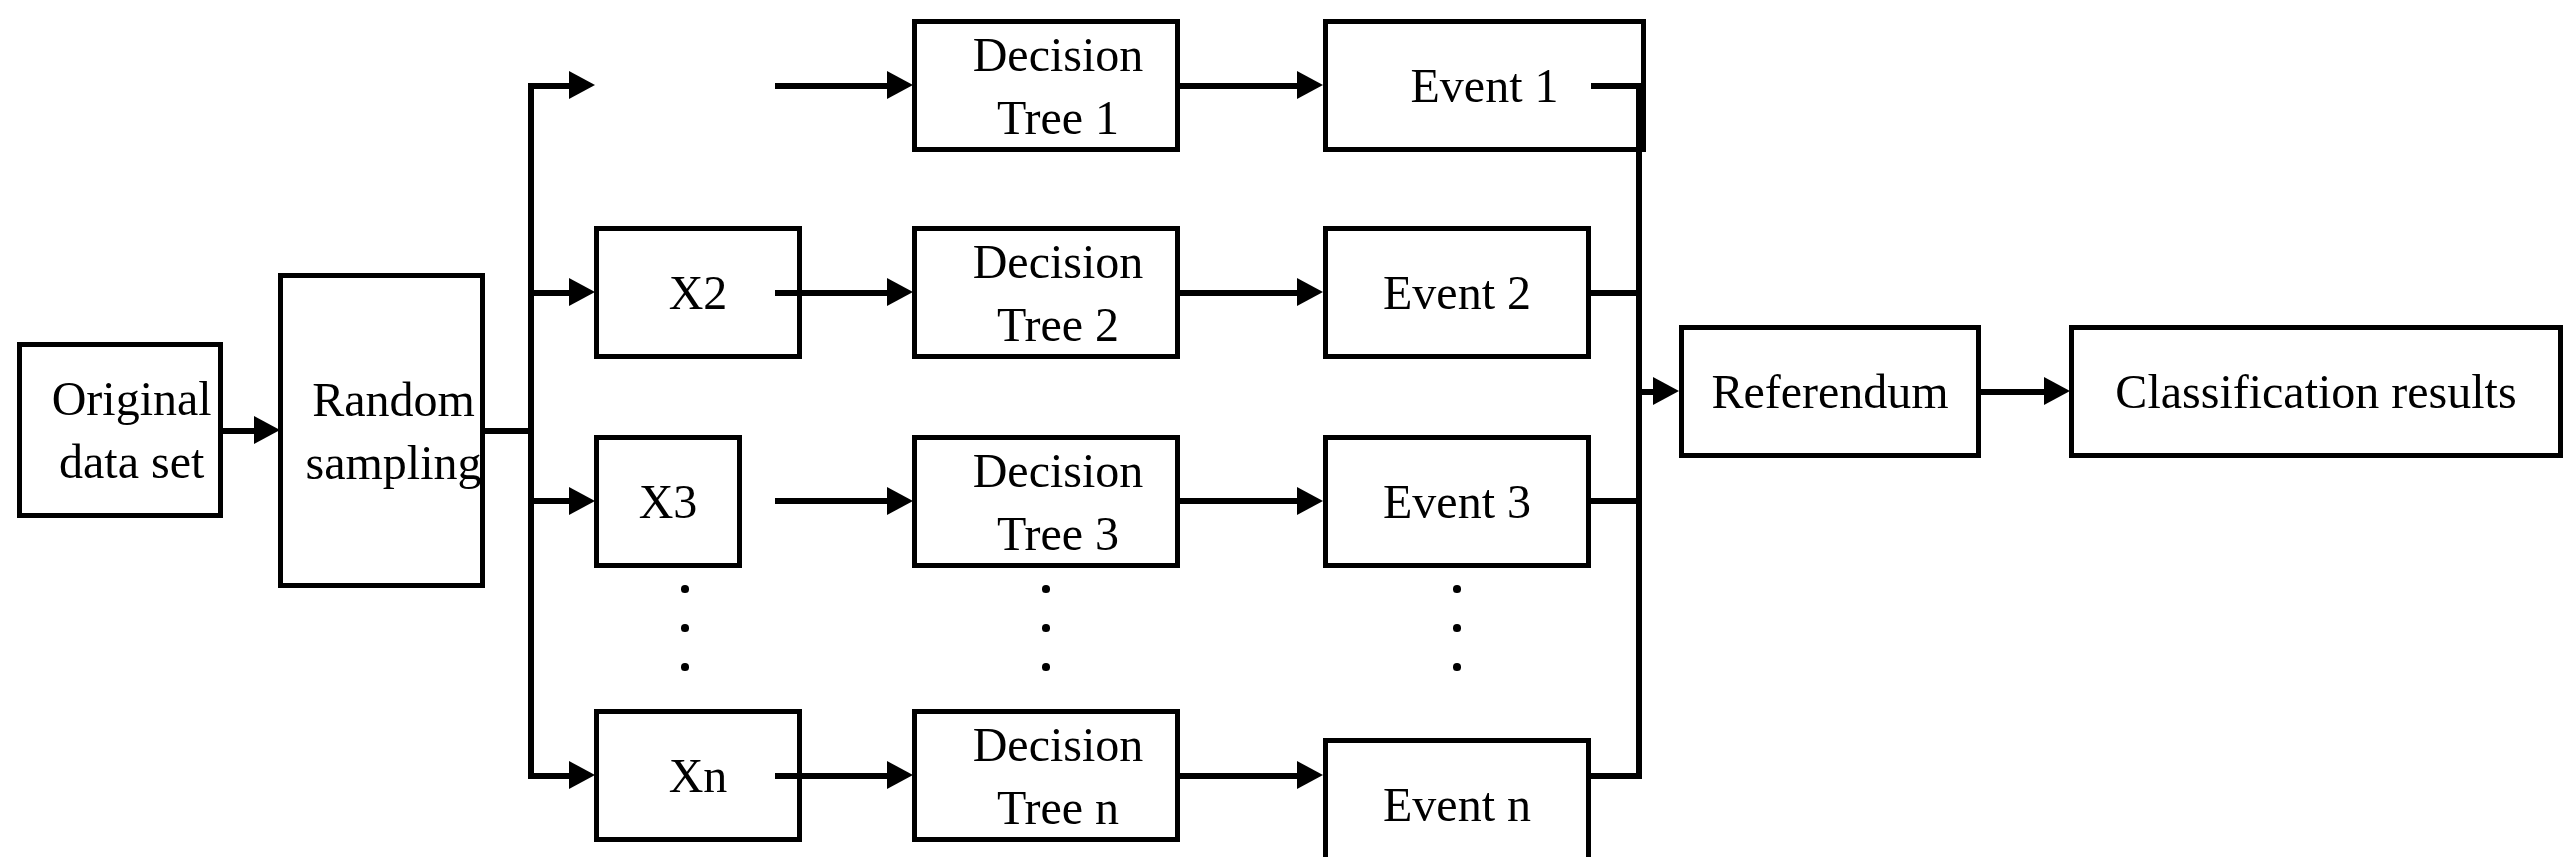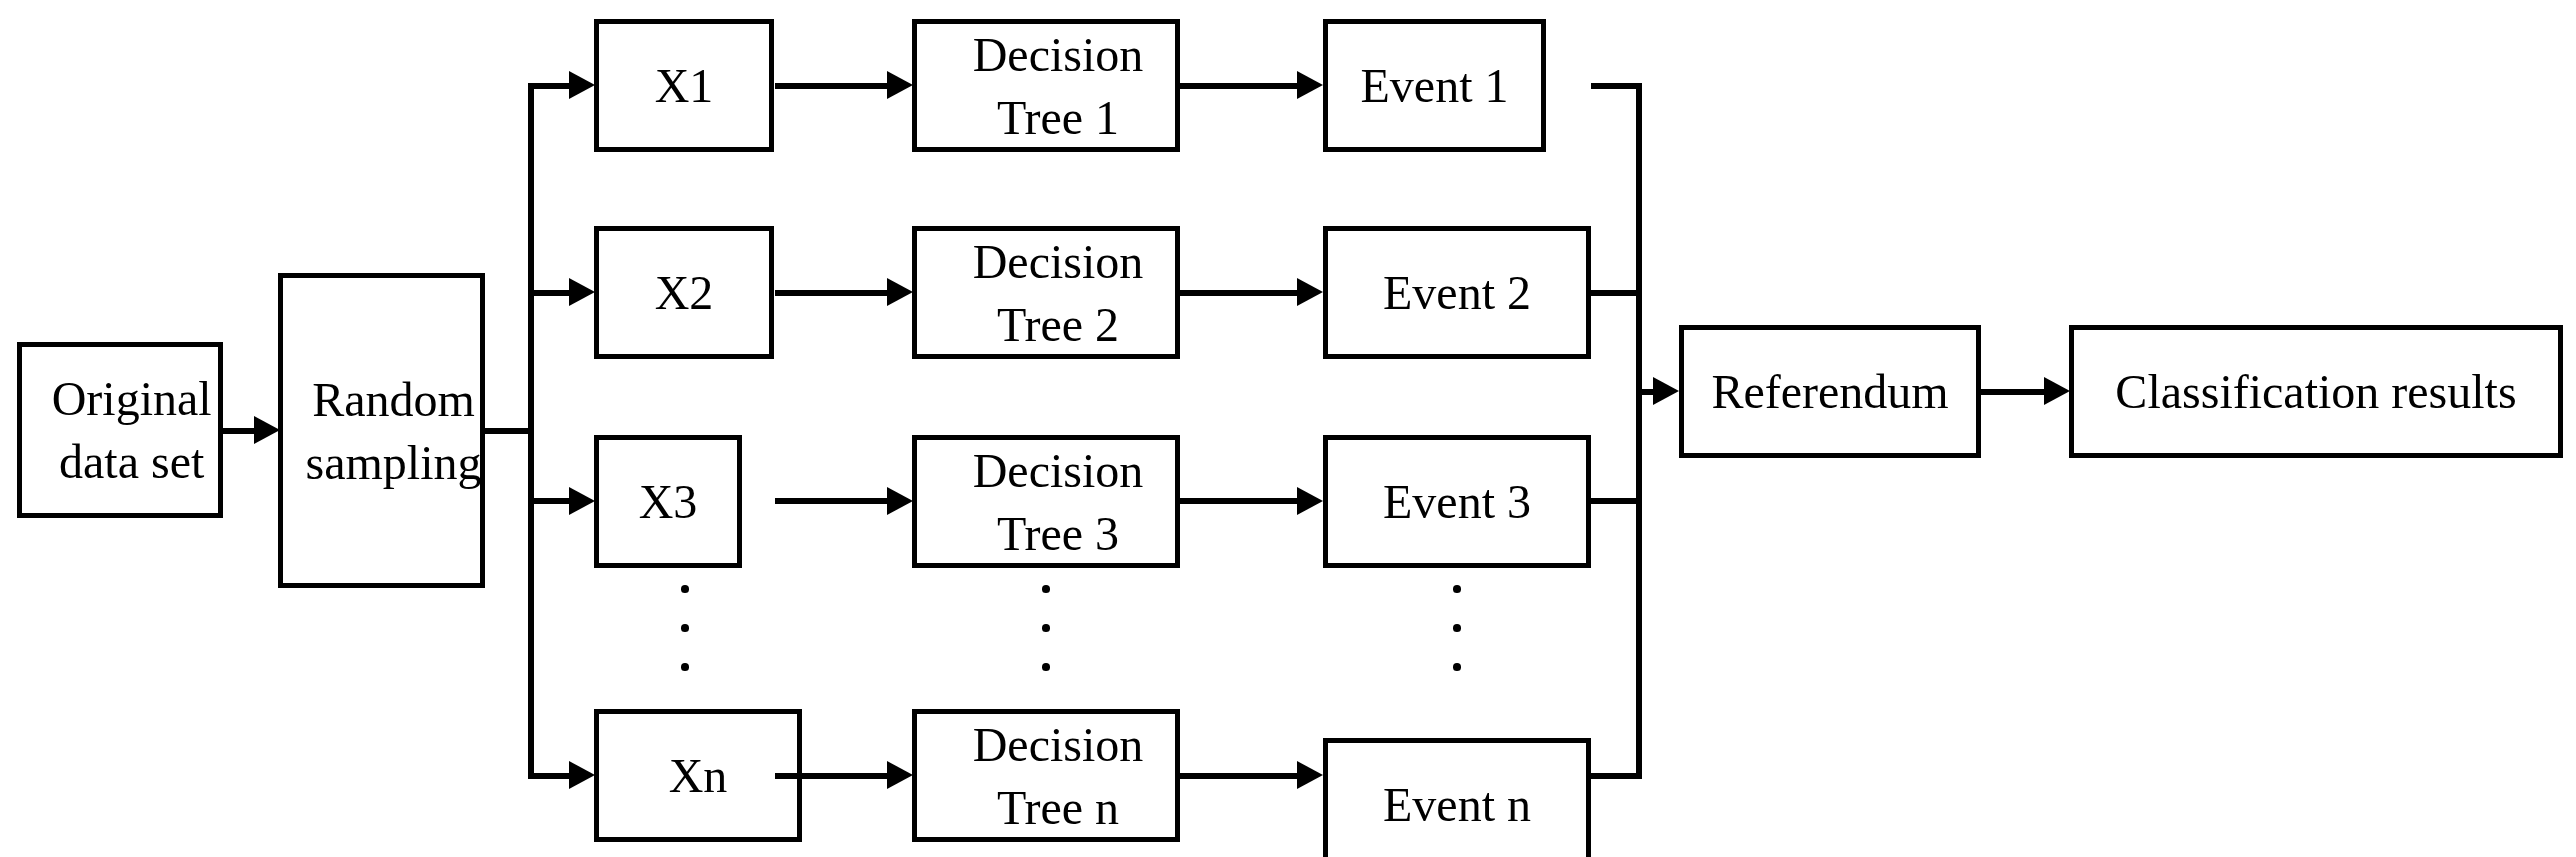"X1" div.box { html: <div> <span>X1</span> </div> -> none }
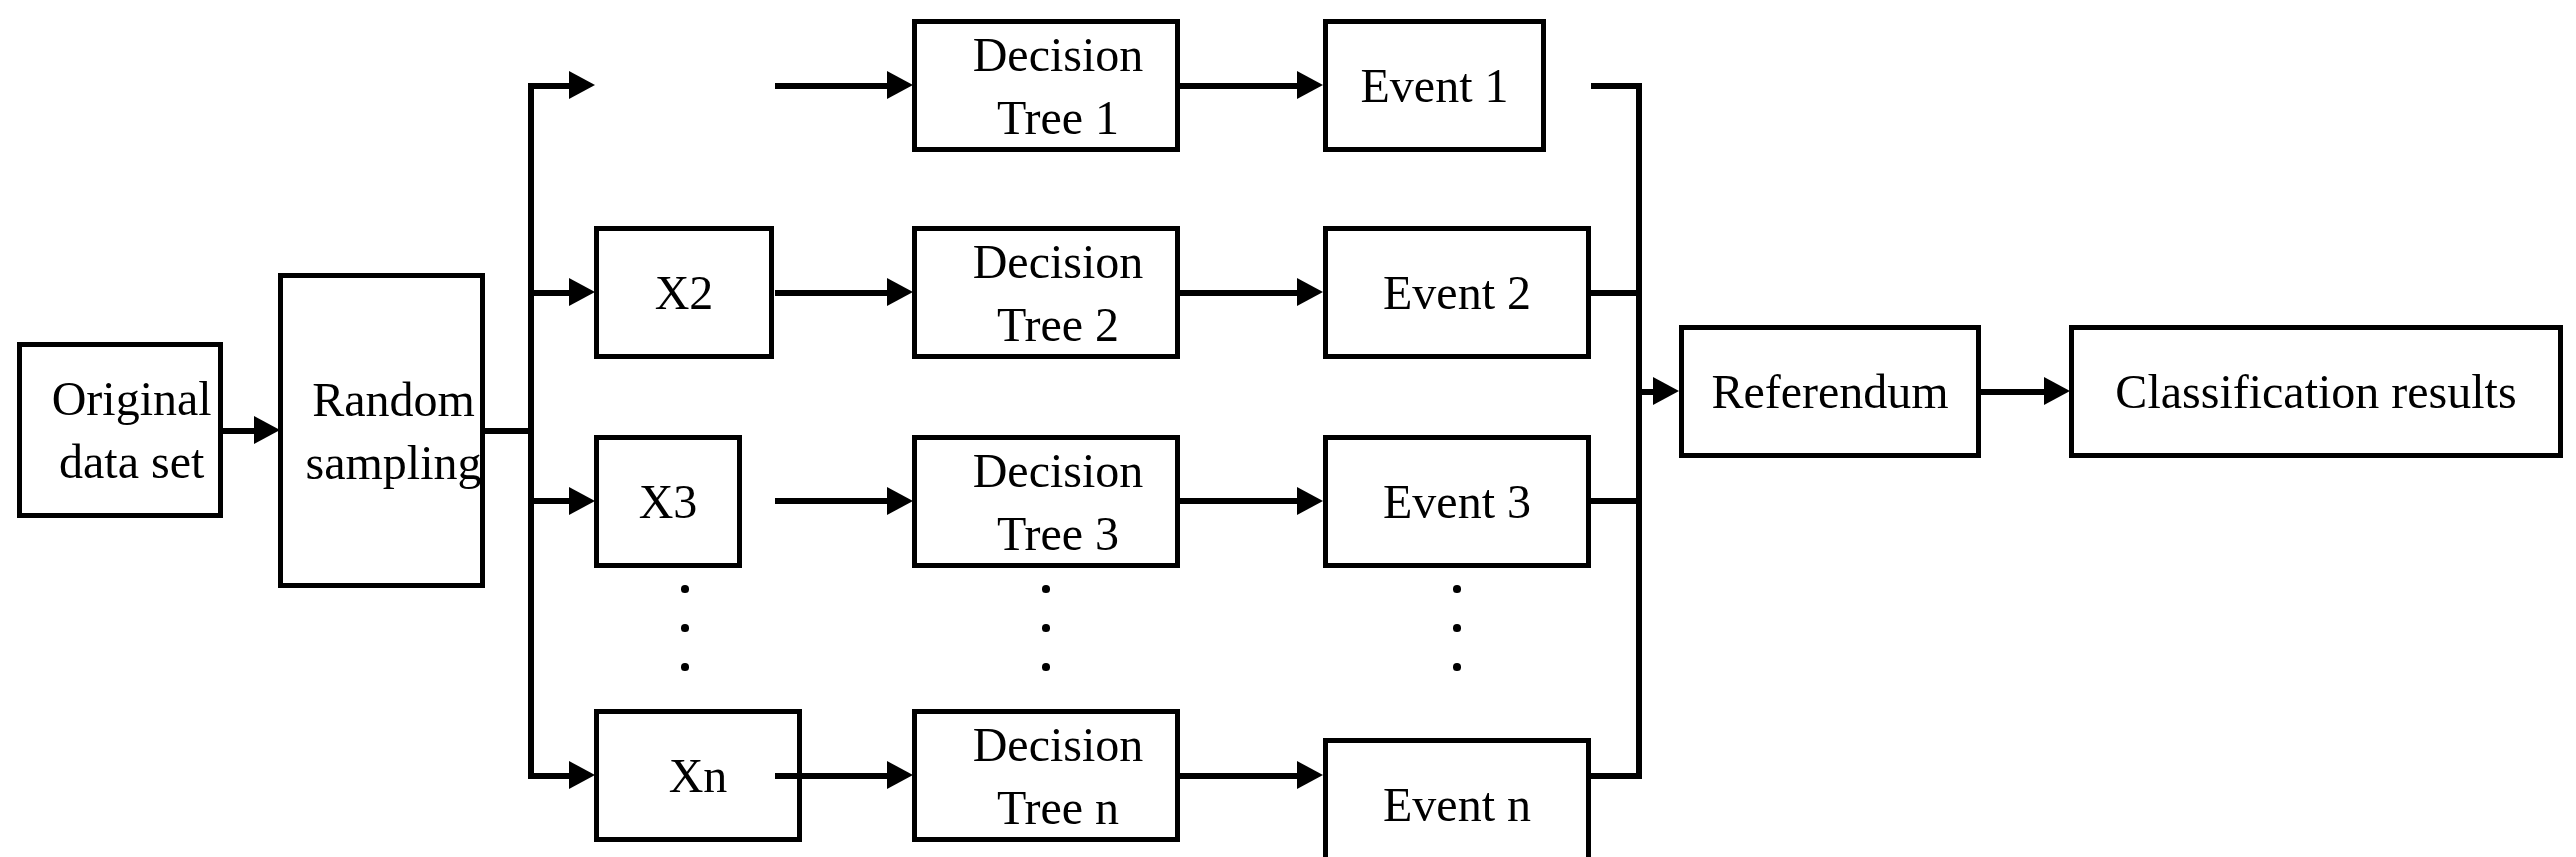"Event 1" div.box { width: 223px -> 323px }
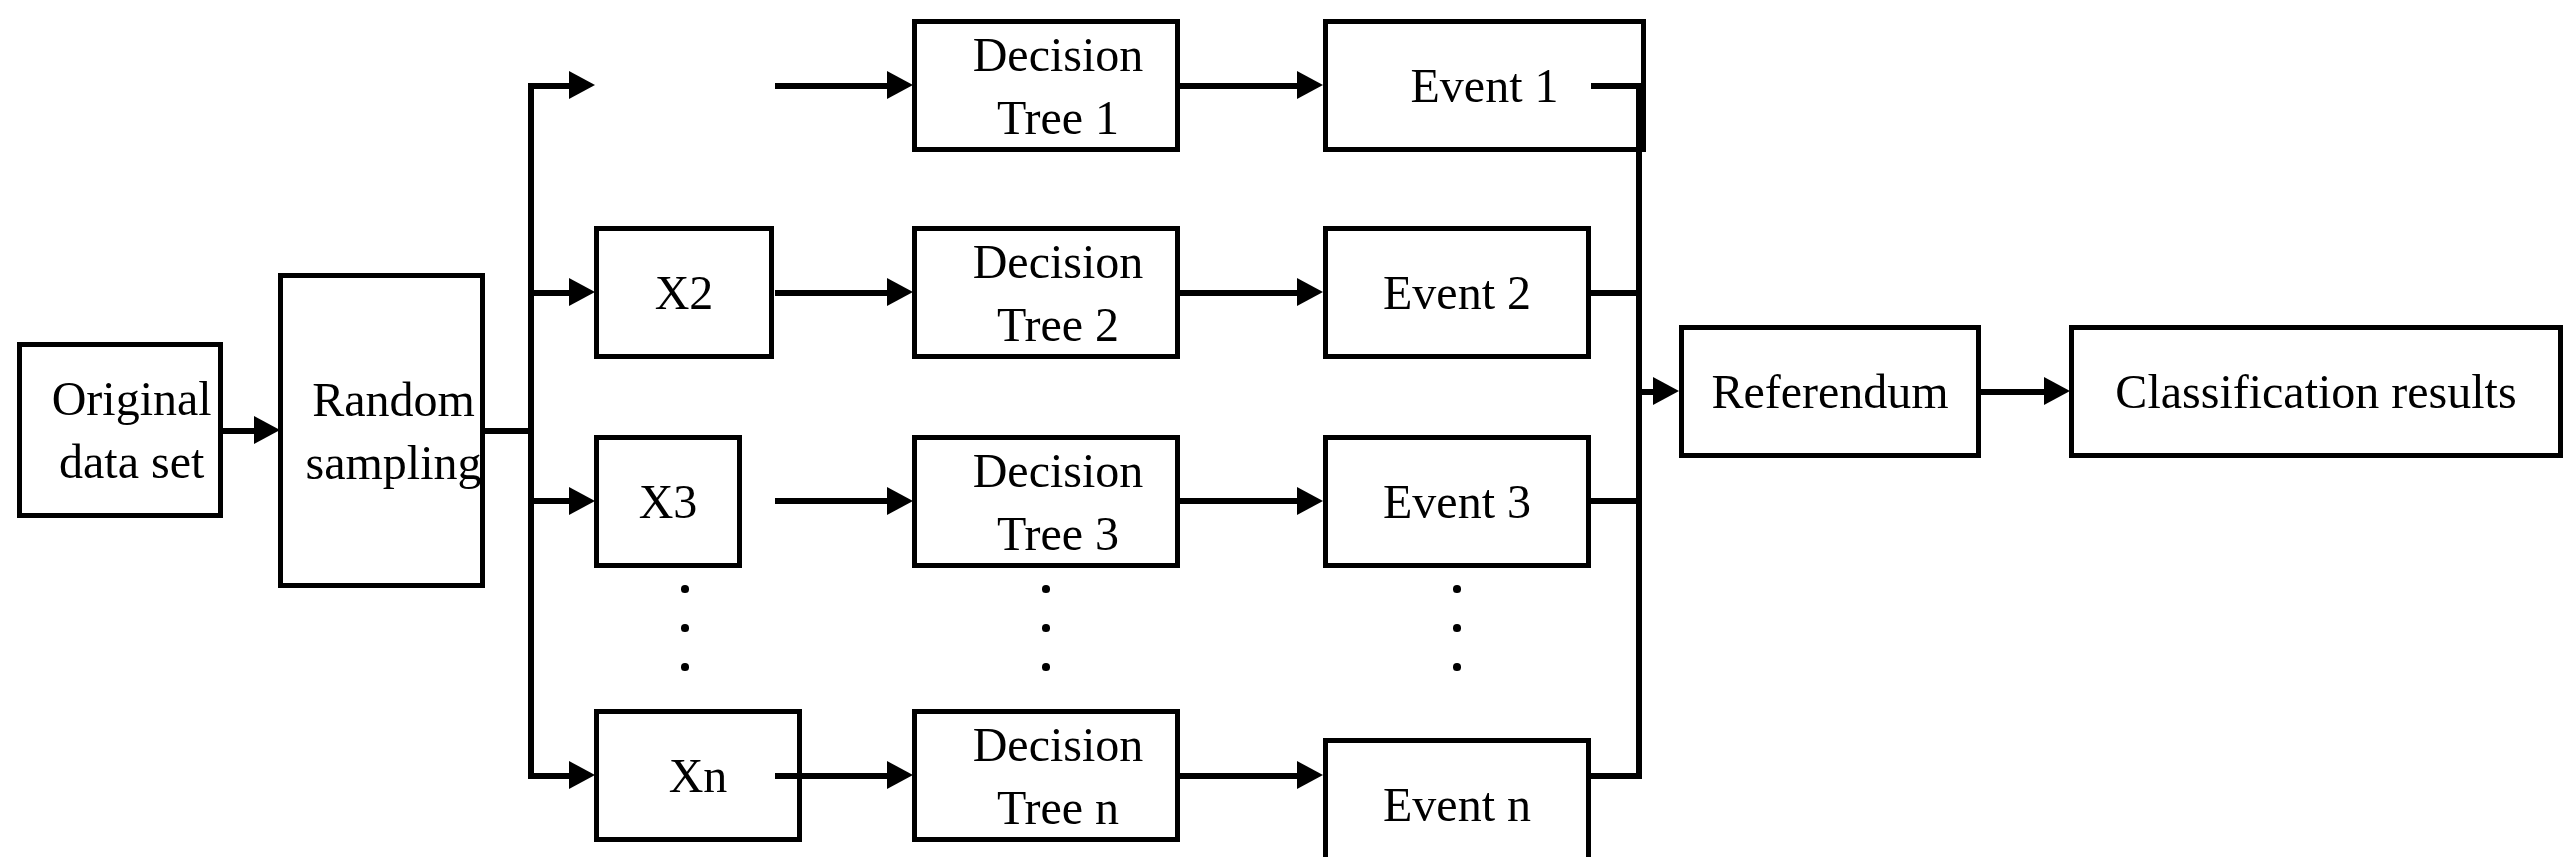"X2" div.box { width: 180px -> 208px }
